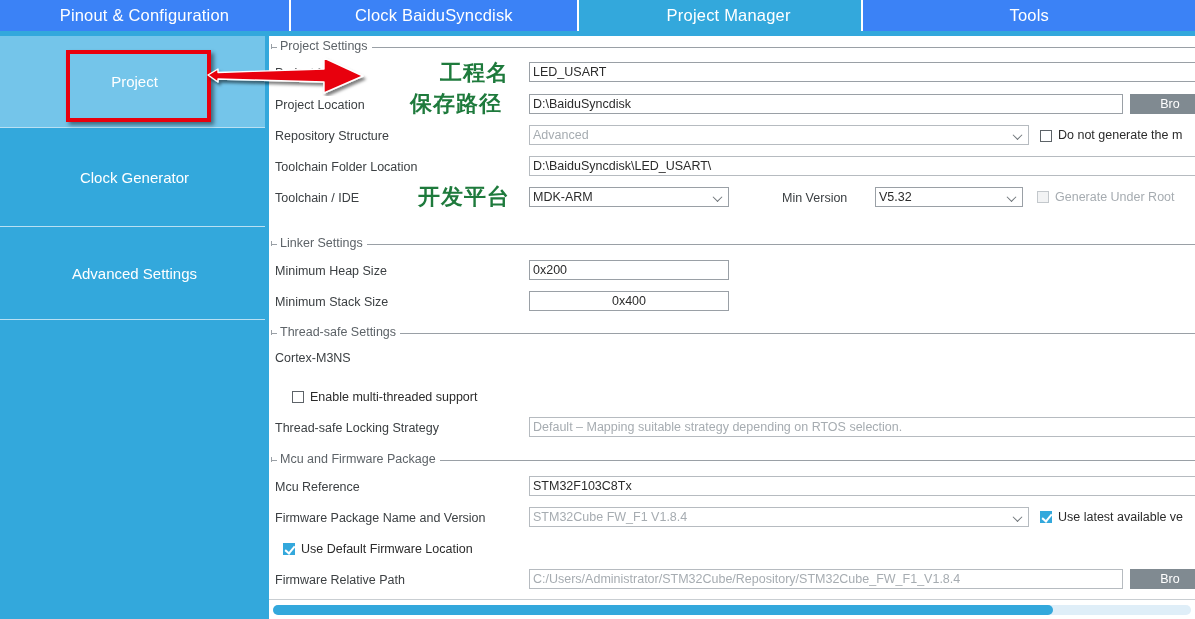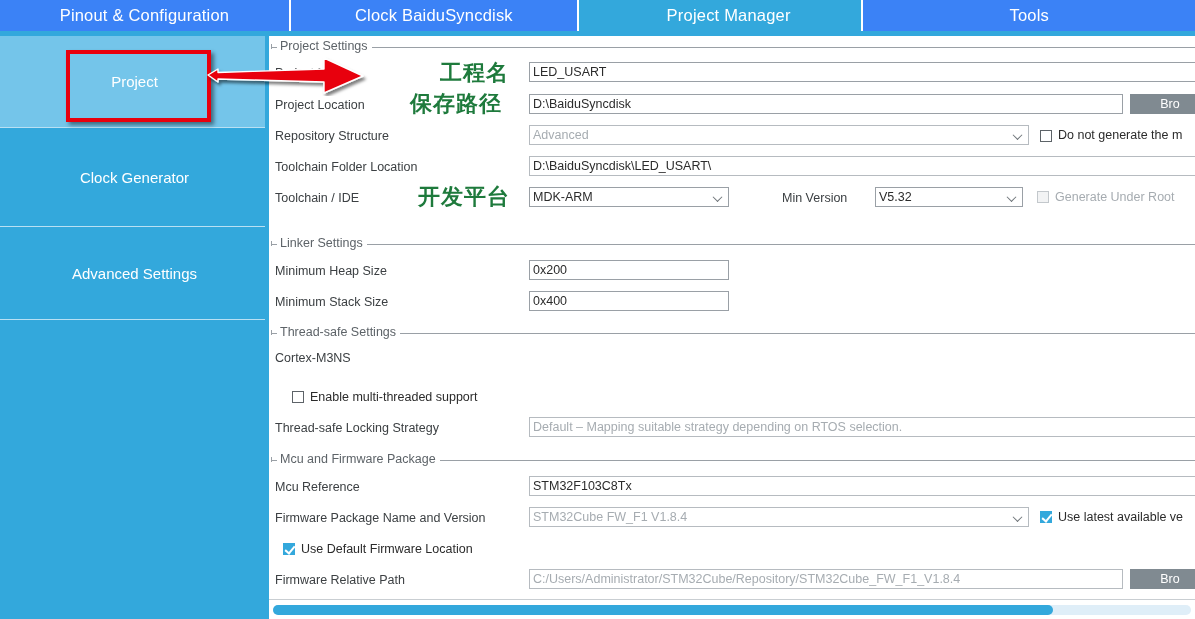"0x400" div.field { text-align: none -> center }
